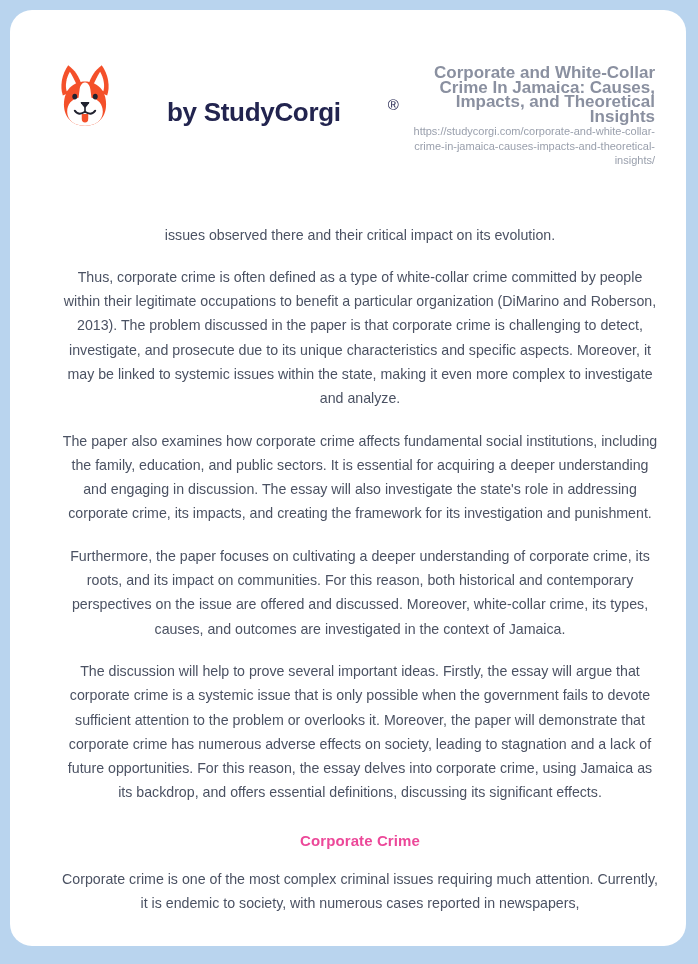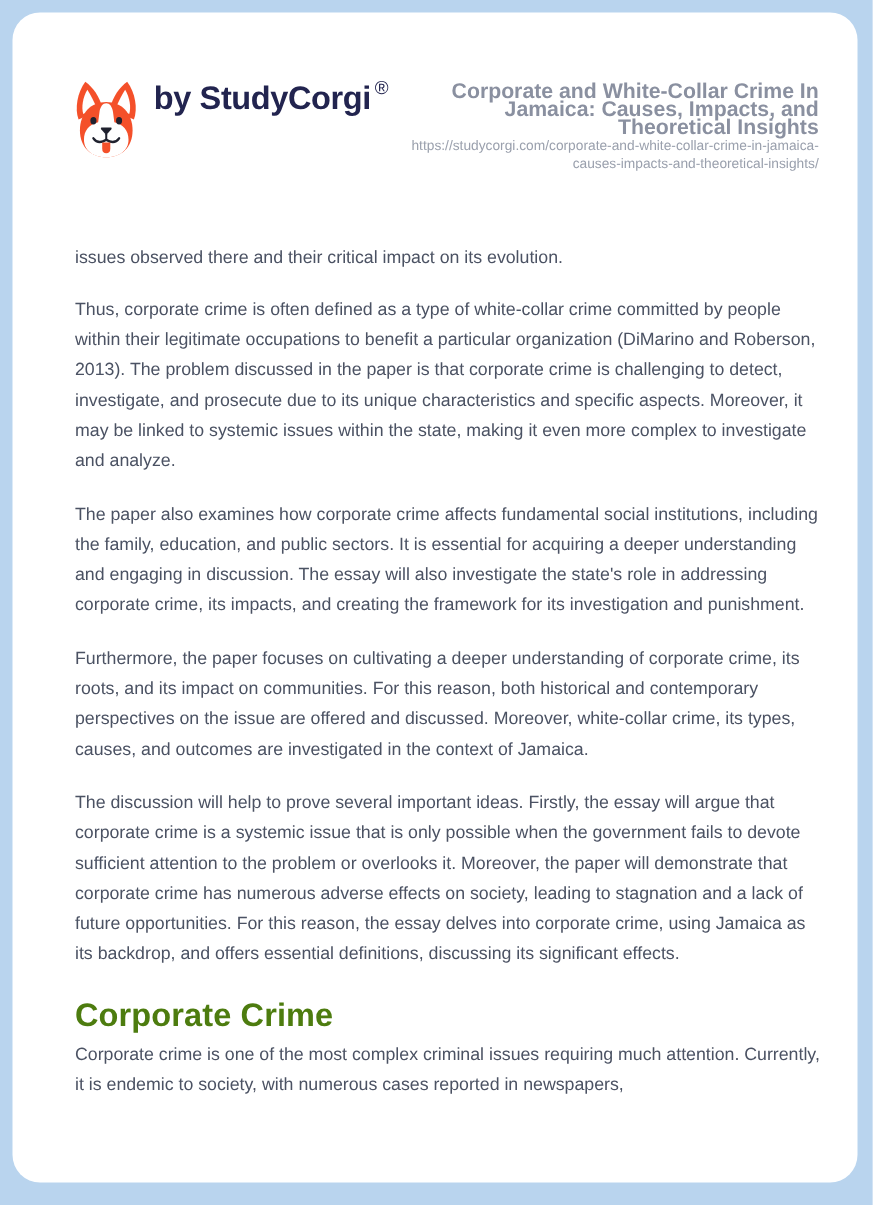"by StudyCorgi" .brand-row { align-items: none -> flex-end; gap: none -> 44px }
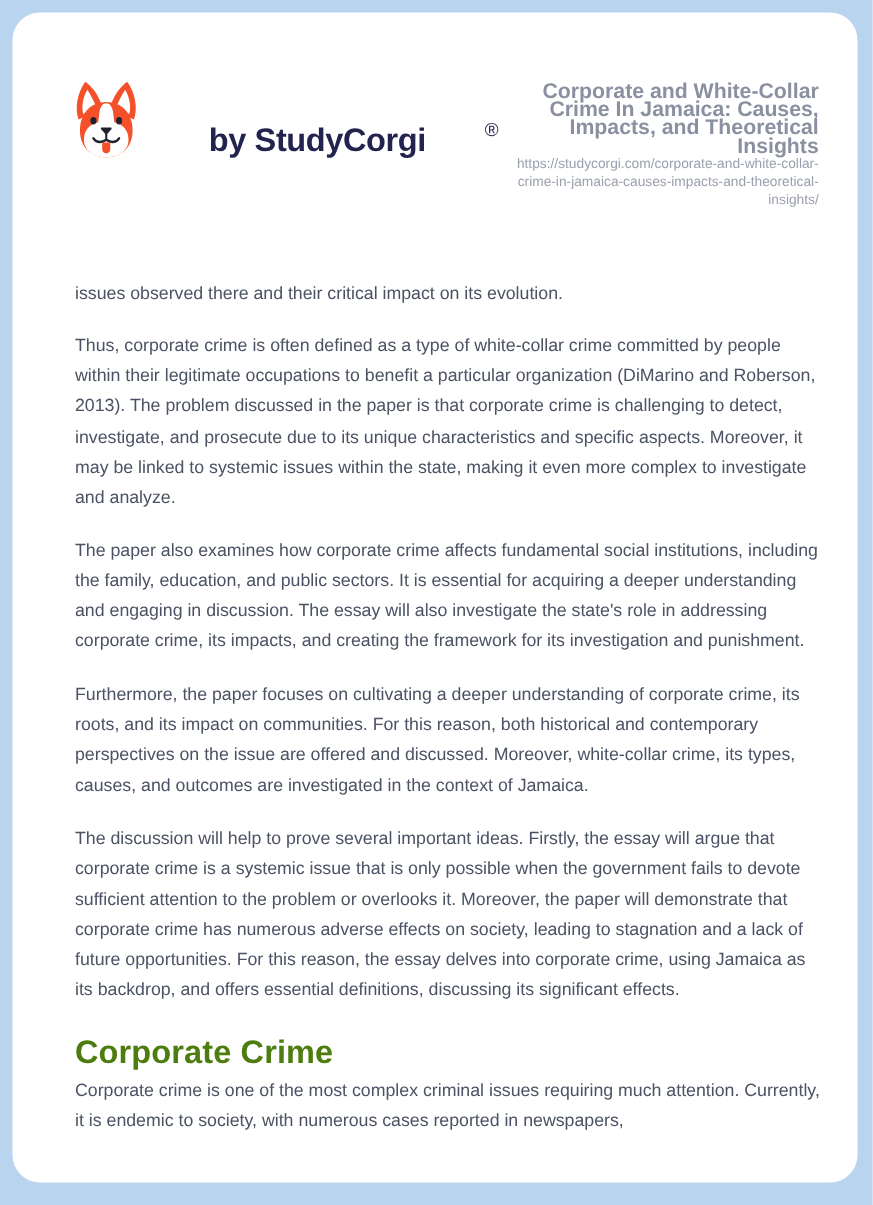"issues observed there and their" .content { text-align: none -> center }
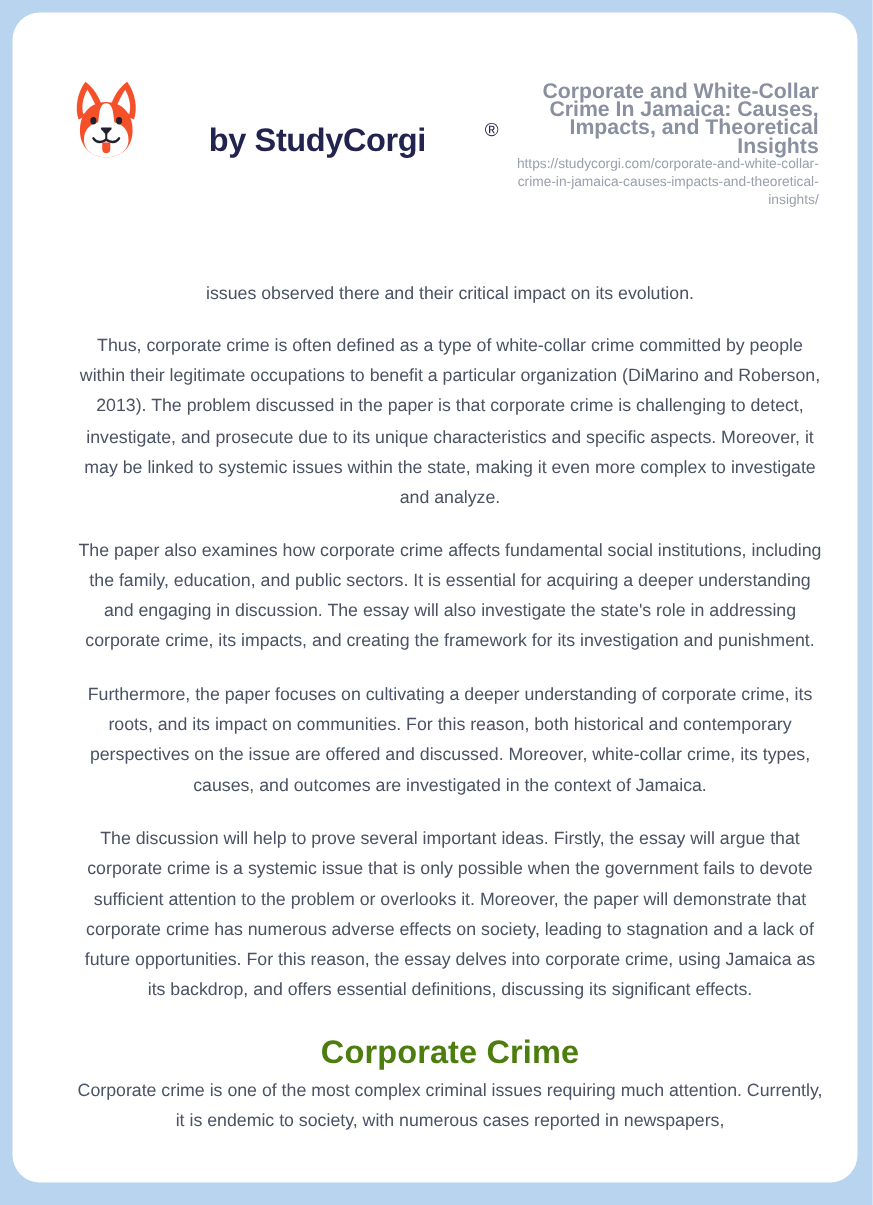"Corporate Crime" .content h2 { color: #4d7c0f -> #ec4899; font-size: 26px -> 15px; margin: 24px 0 8px 0 -> 24px 0 14px 0 }
